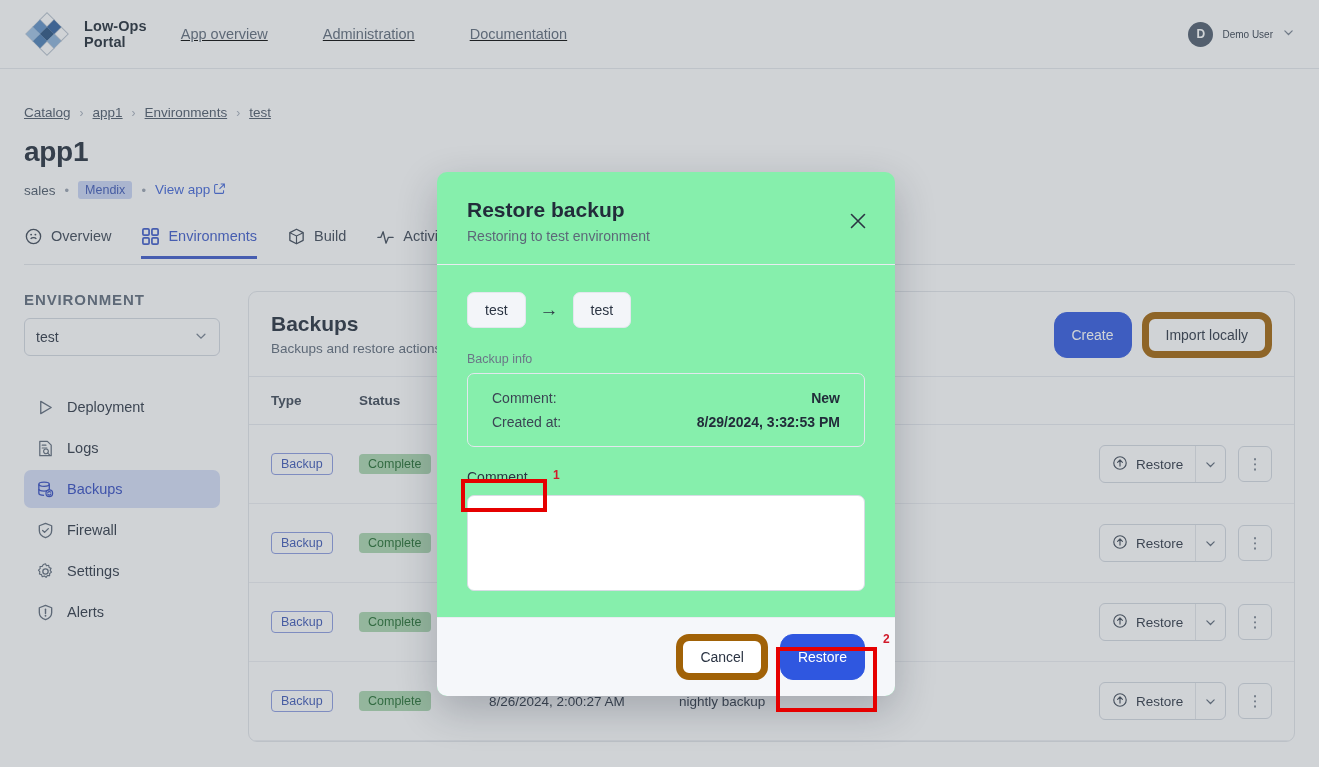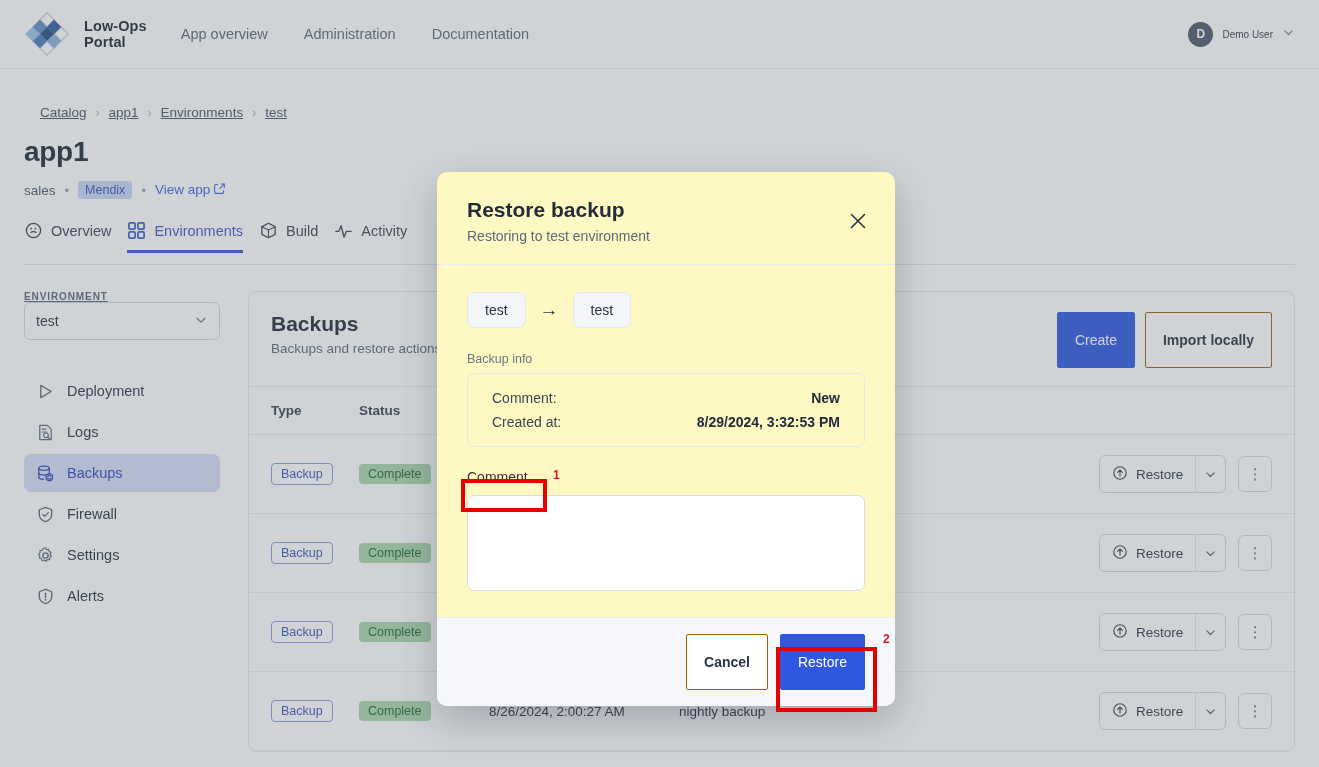"App overview" .nav-links { gap: 36px -> 55px; text-decoration: none -> underline }
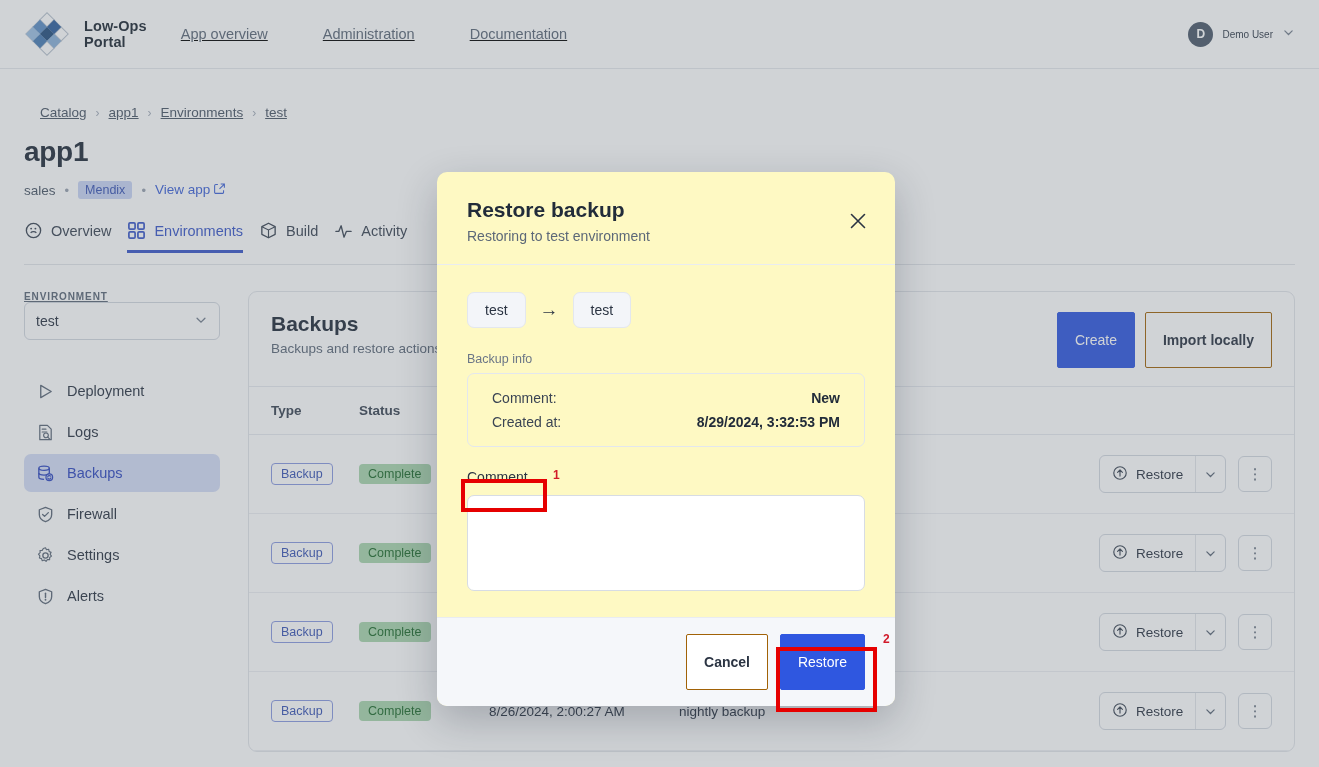"Catalog" .breadcrumb { margin-left: 16px -> none }
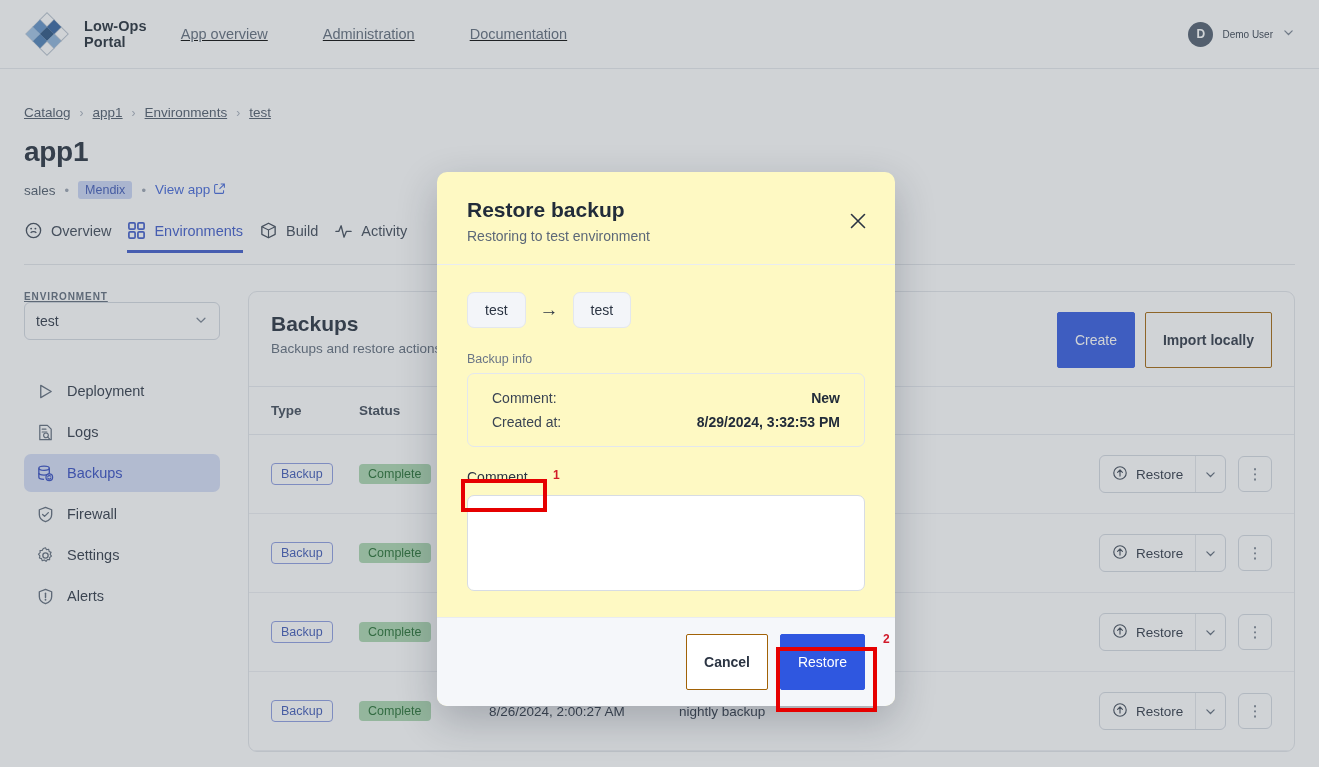"Restore backup" .modal { background: #fef9c3 -> #86efac }
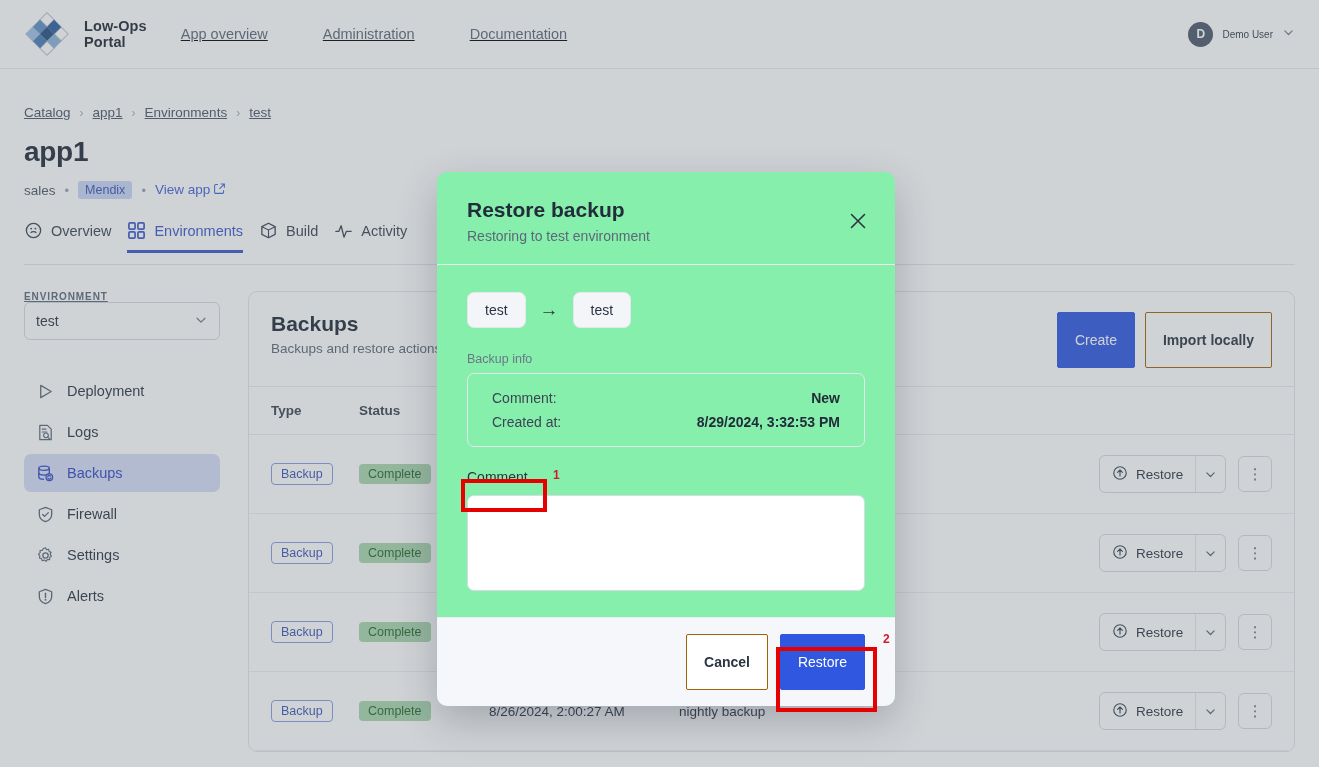"Overview" .tabs { align-items: flex-start -> center; gap: 16px -> 30px }
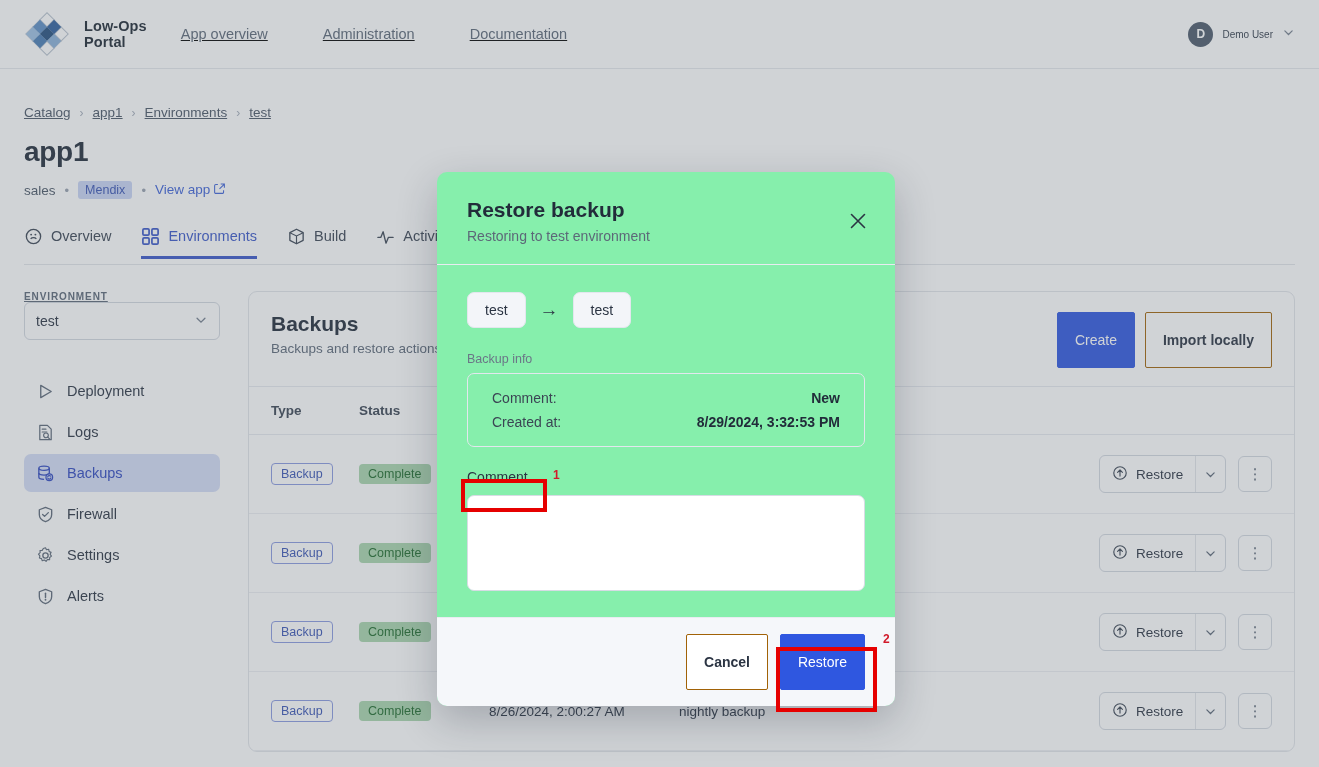"ENVIRONMENT" .sb-label { font-size: 10px -> 15px; margin-bottom: none -> 10px; text-decoration: underline -> none }
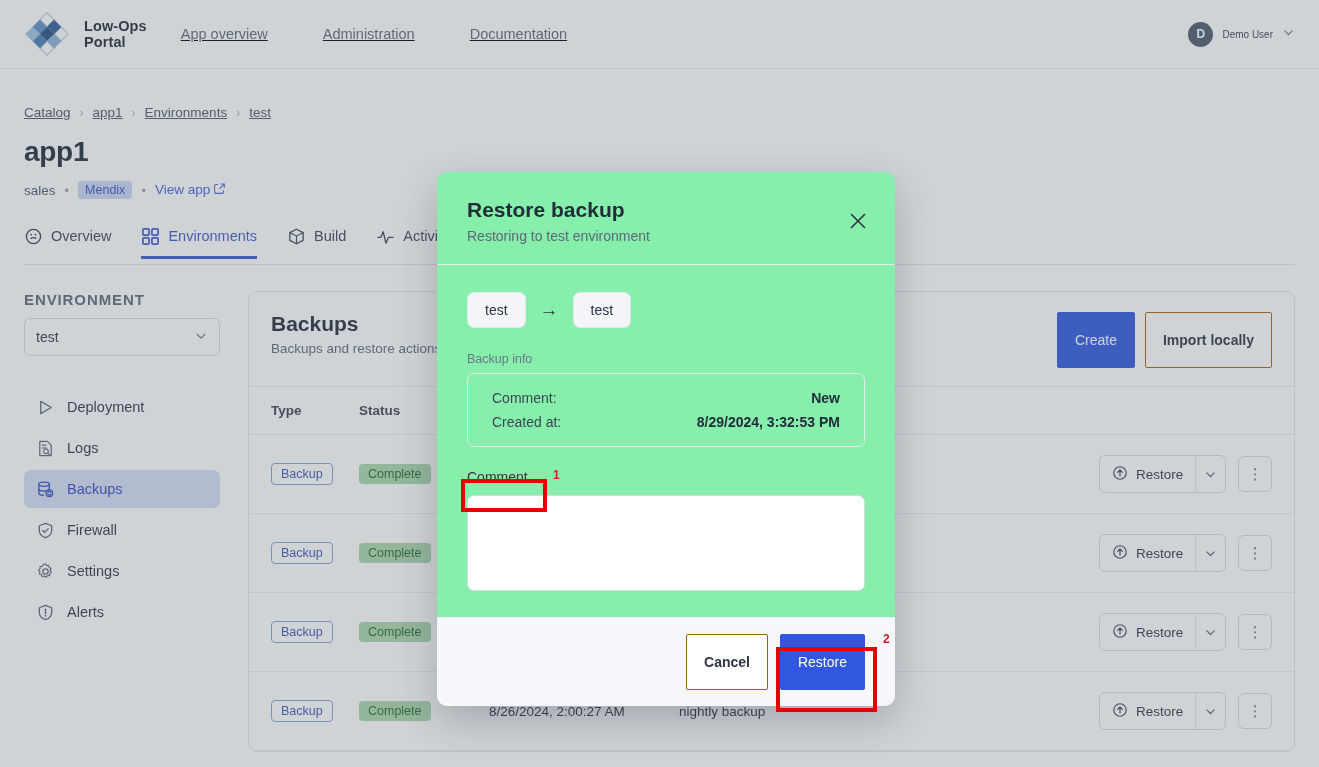"Create" .btn { border-radius: 2px -> 13px; height: 56px -> 46px }
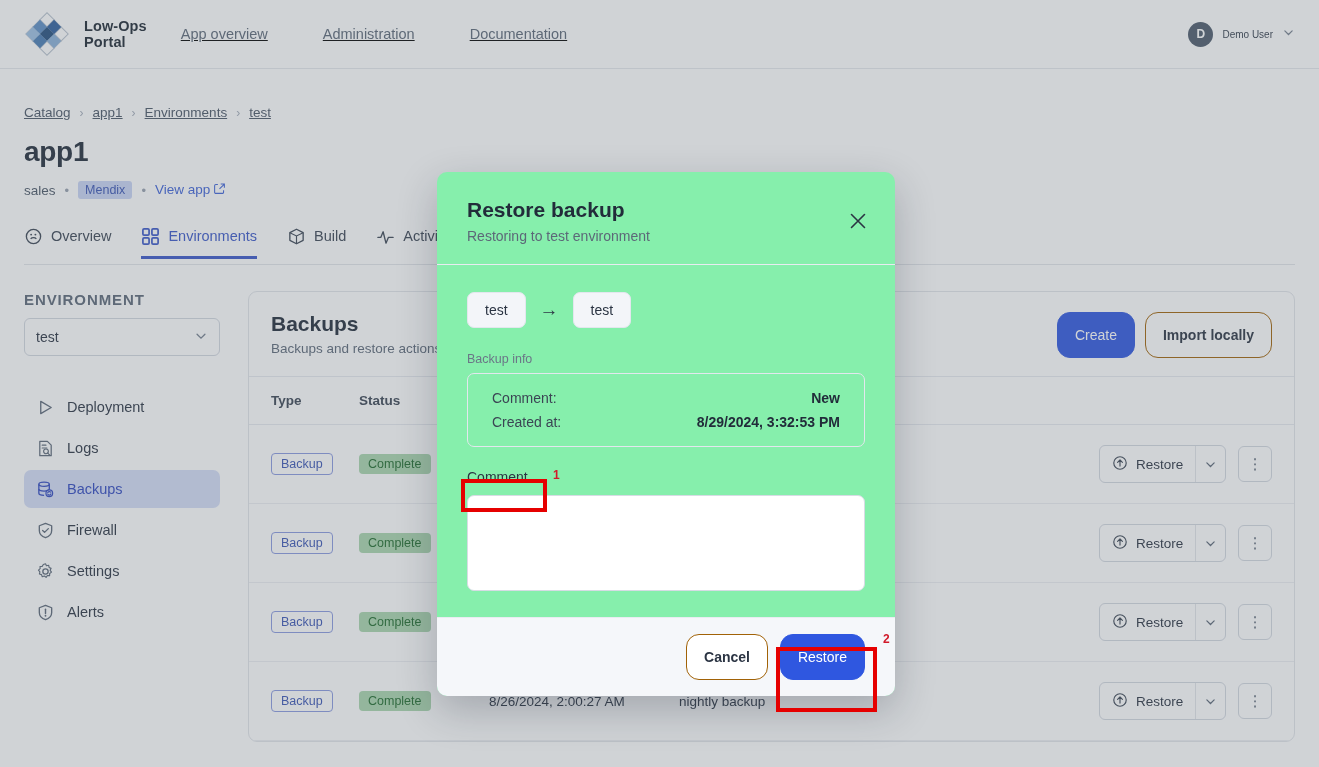"Import locally" .btn-default { border: 1px solid #a16207 -> 7px solid #a16207; font-weight: bold -> none }
